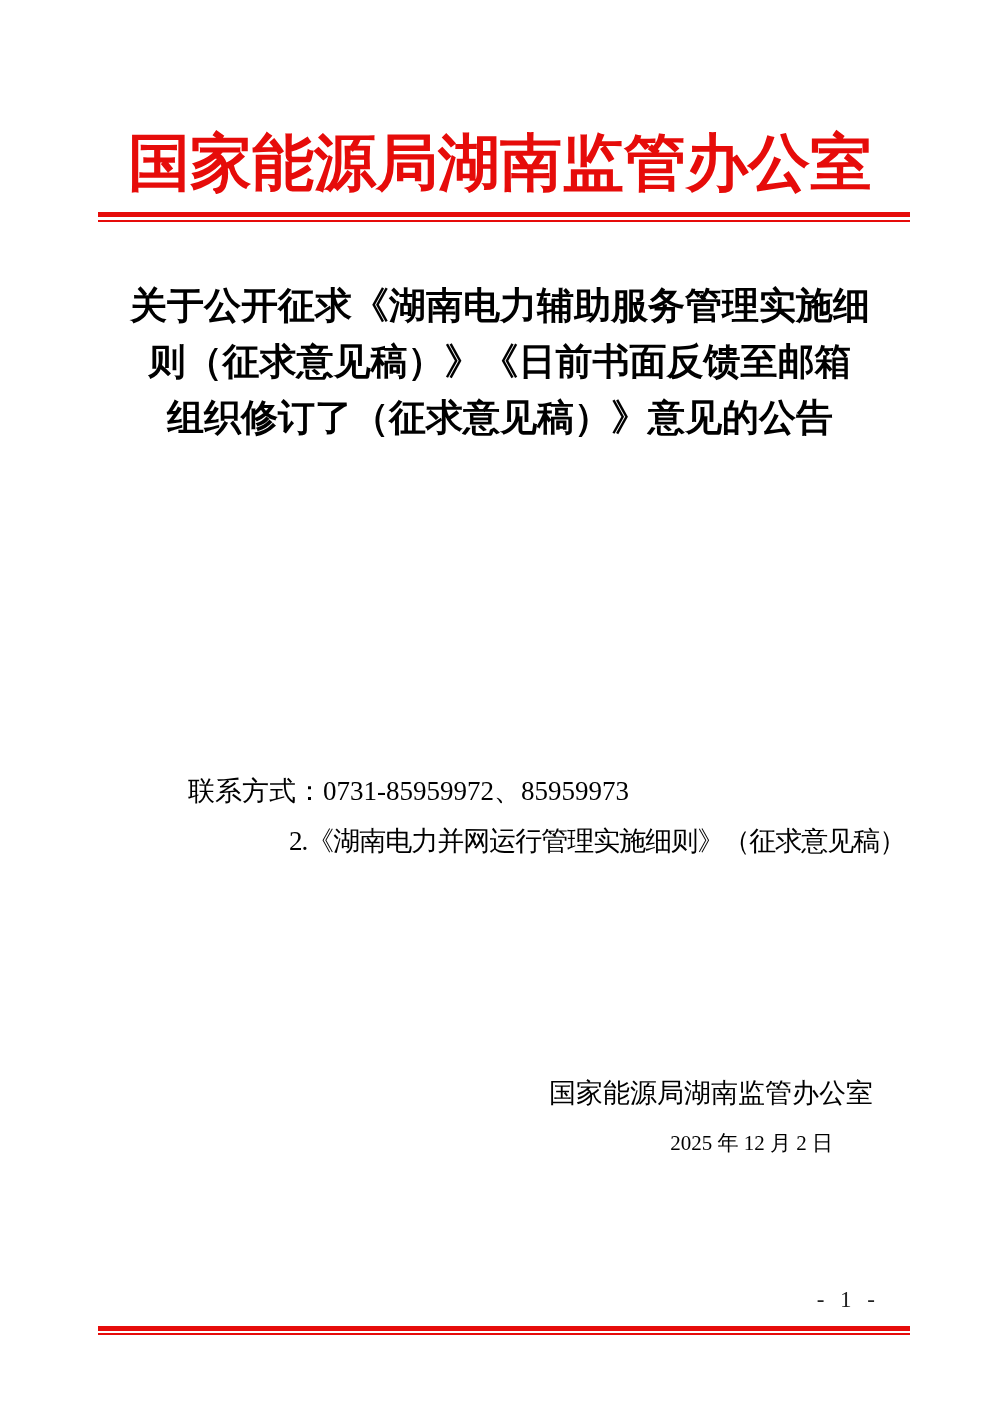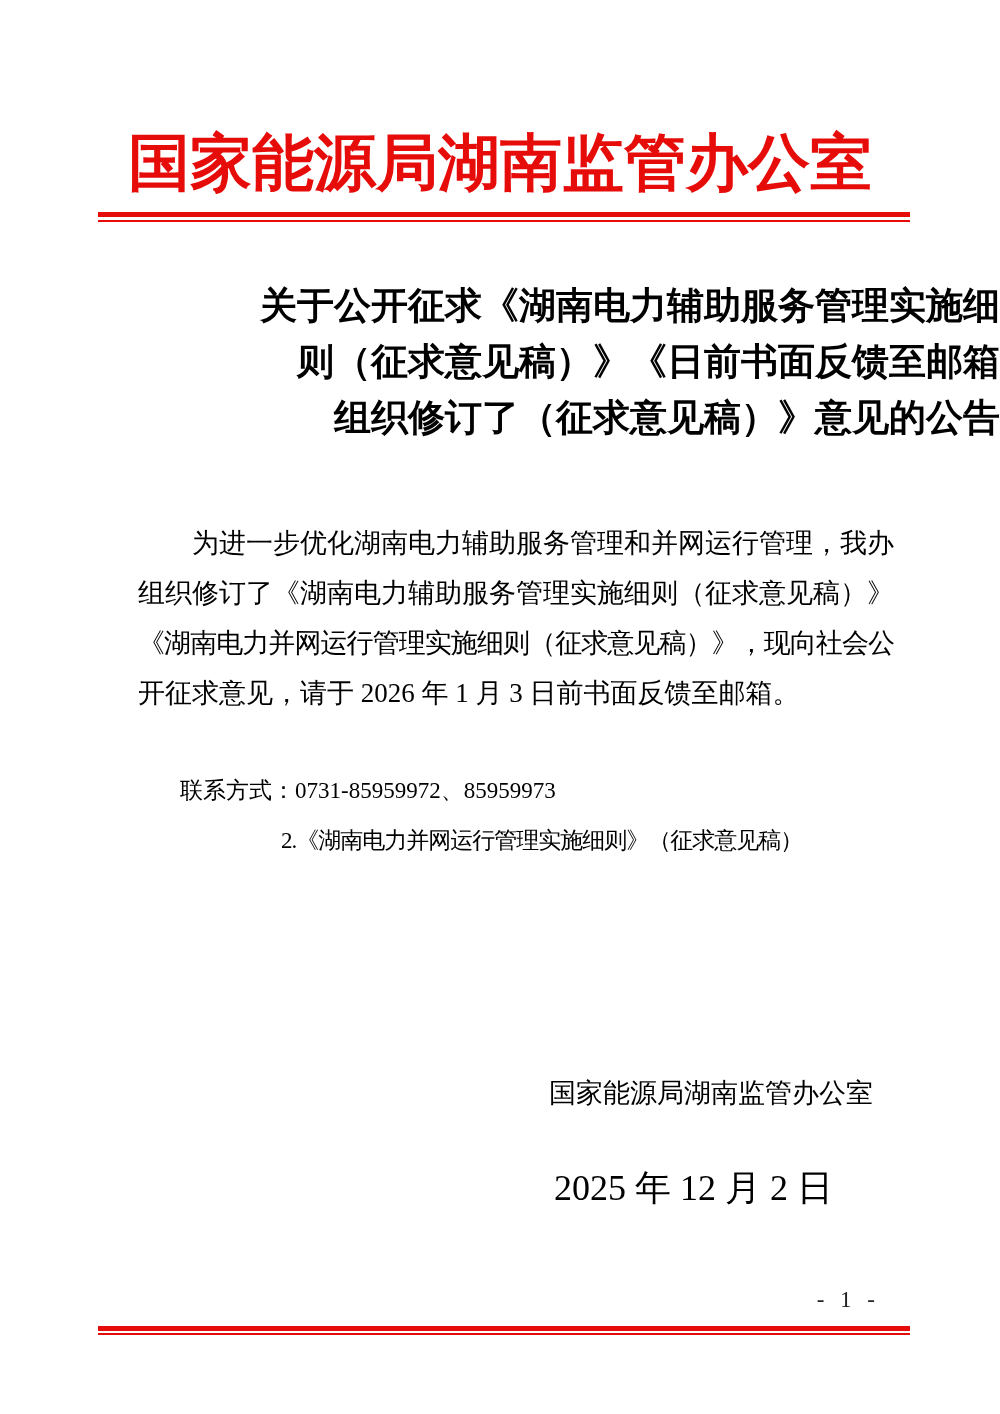"关于公开征求《湖南电力辅助服务管理实施细" .doc-title { text-align: right -> center }
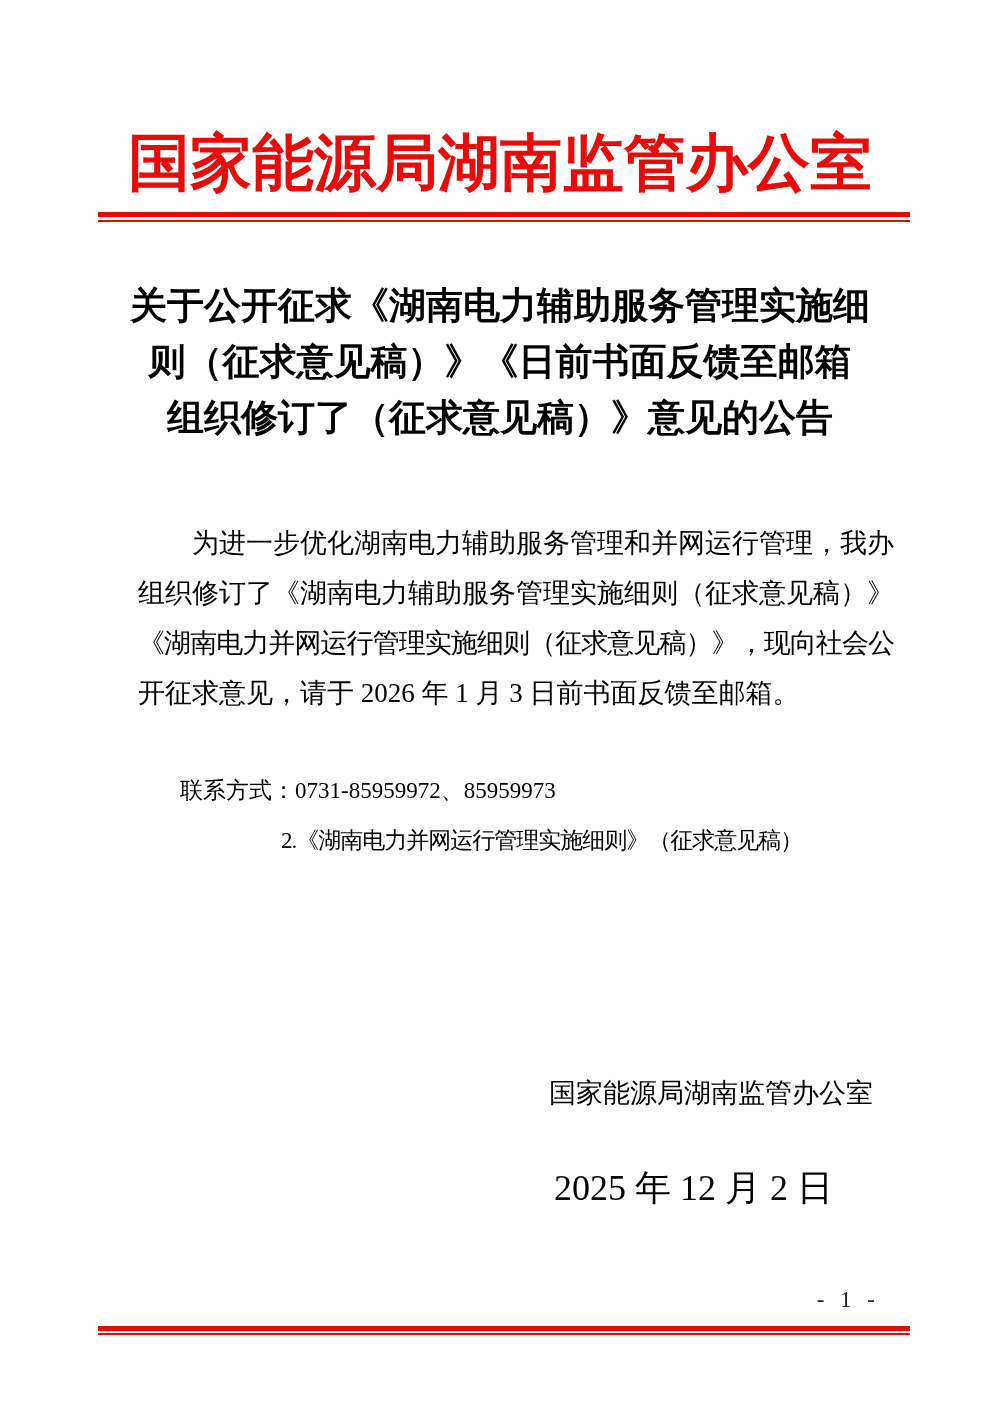"为进一步优化湖南电力辅助服务管理和并网运行管理，我办" div.body-para { html: <div> <div>为进一步优化湖南电力辅助服务管理和并网运行管理，我办</div> <div>组织修订了《湖南电力辅助服务管理实施细则（征求意见稿）》</div> <div>《湖南电力并网运行管理实施细则（征求意见稿）》，现向社会公</div> <div>开征求意见，请于 2026 年 1 月 3 日前书面反馈至邮箱。</div> </div> -> none }
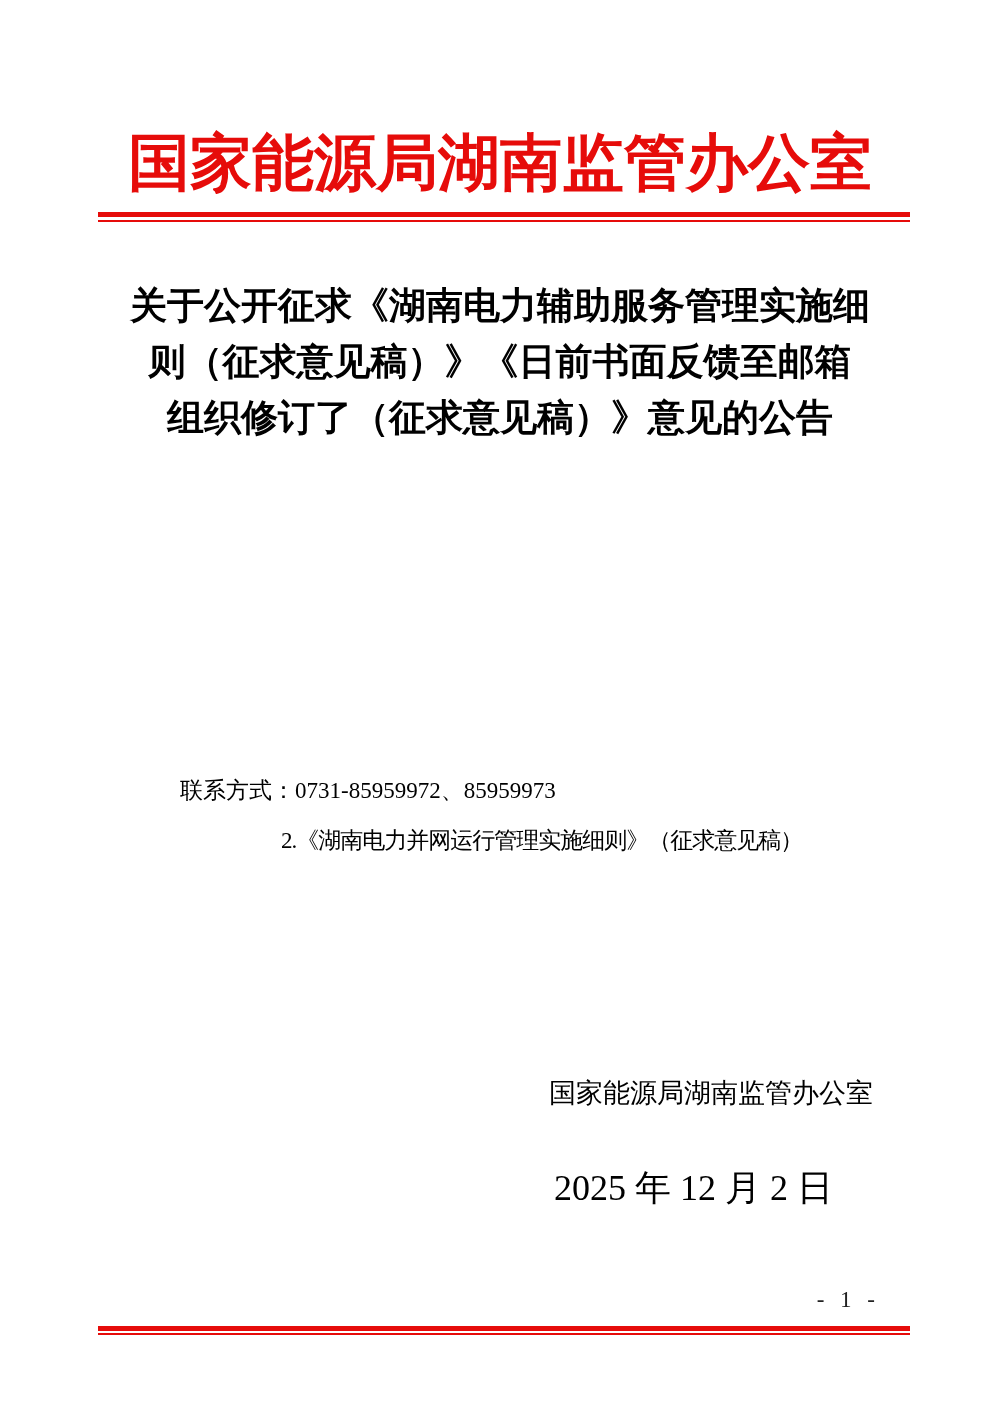"联系方式：0731-85959972、85959973" .contact { font-size: 23px -> 27px; left: 180px -> 188px }
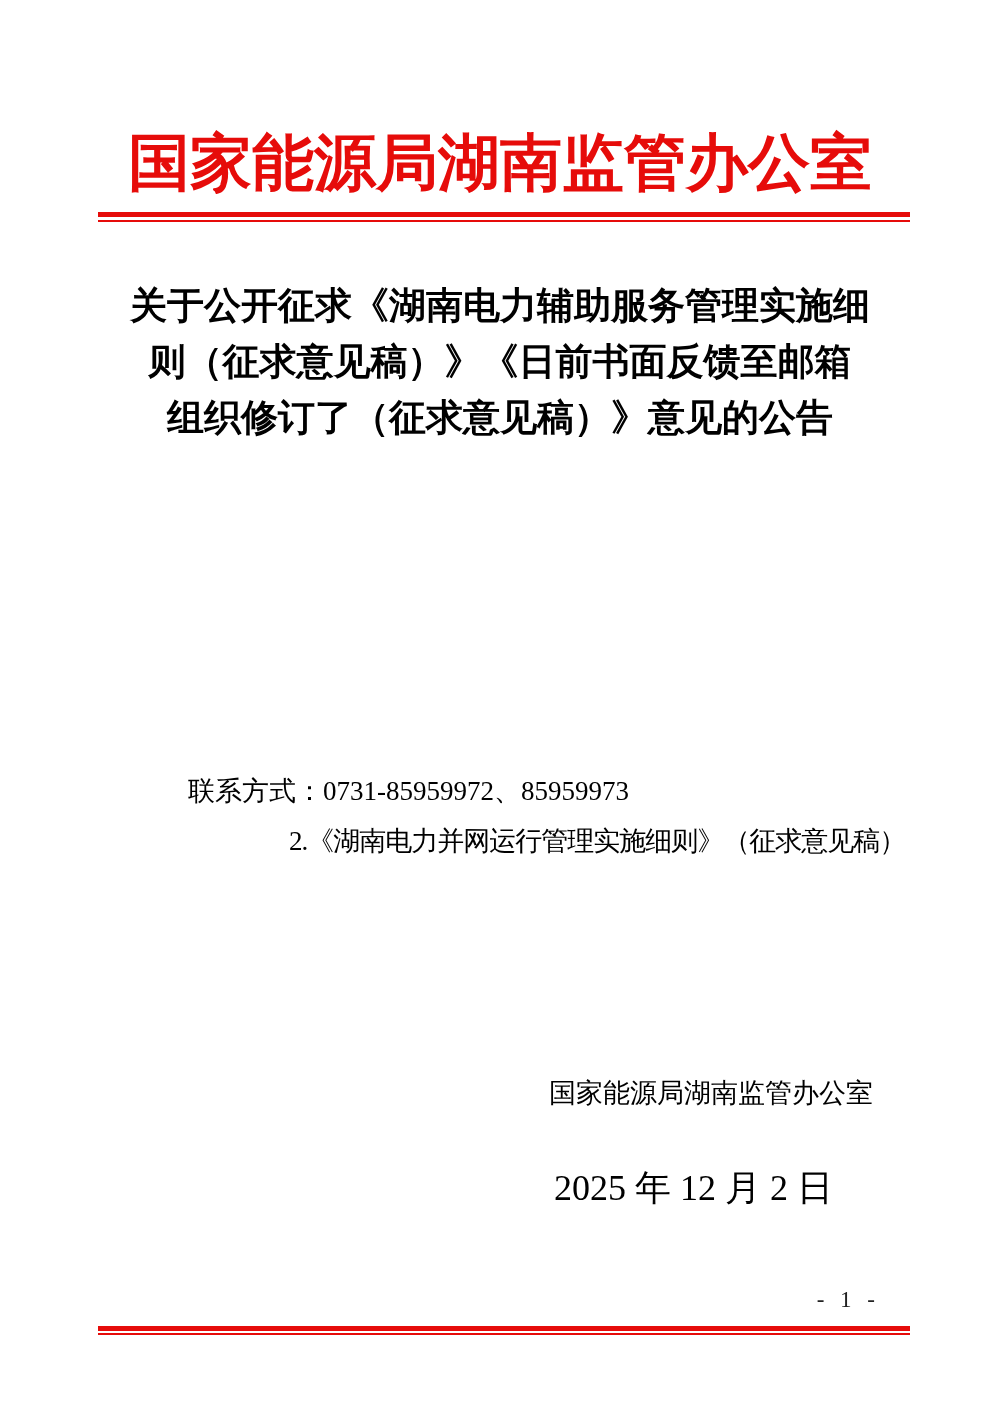"2025 年 12 月 2" .sig-date { font-size: 36px -> 21px; top: 1164px -> 1119px }
